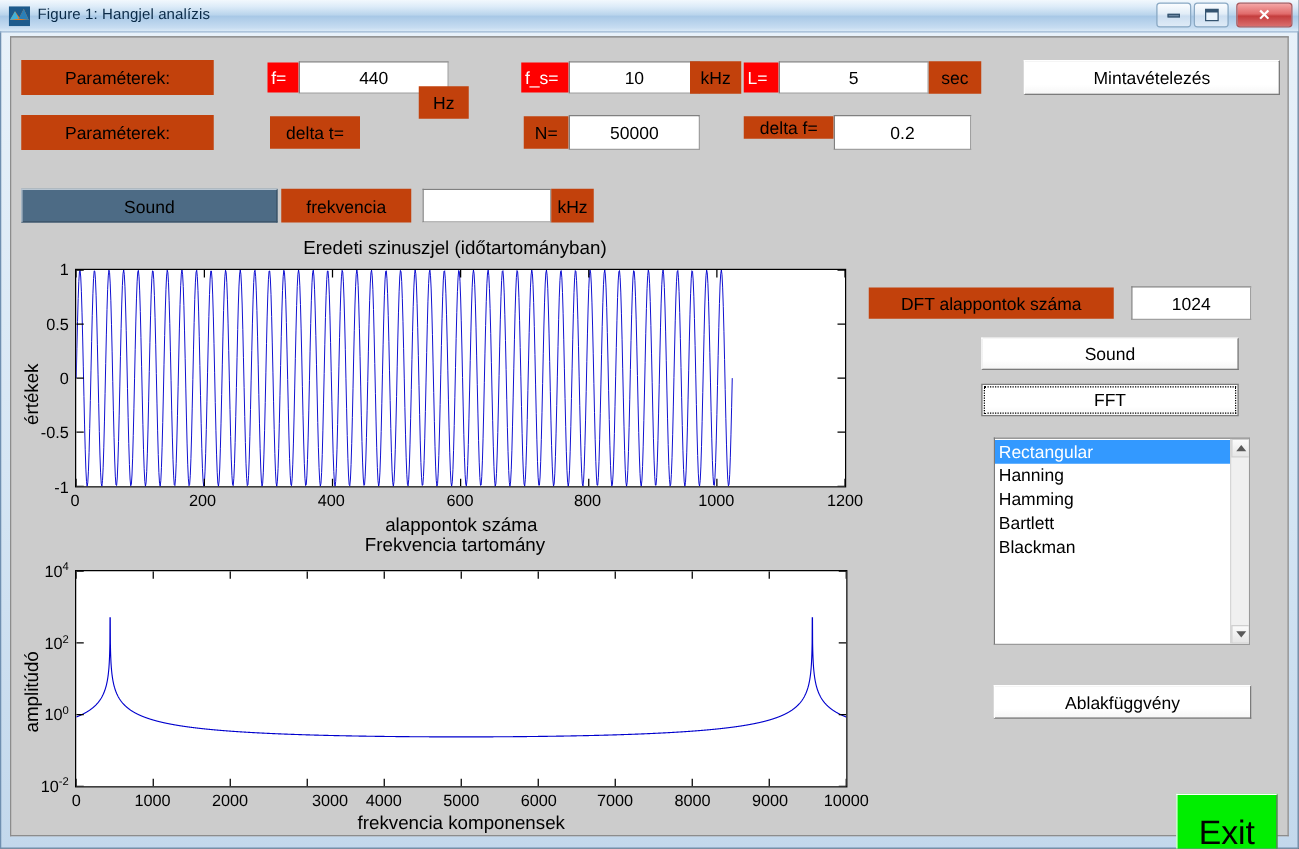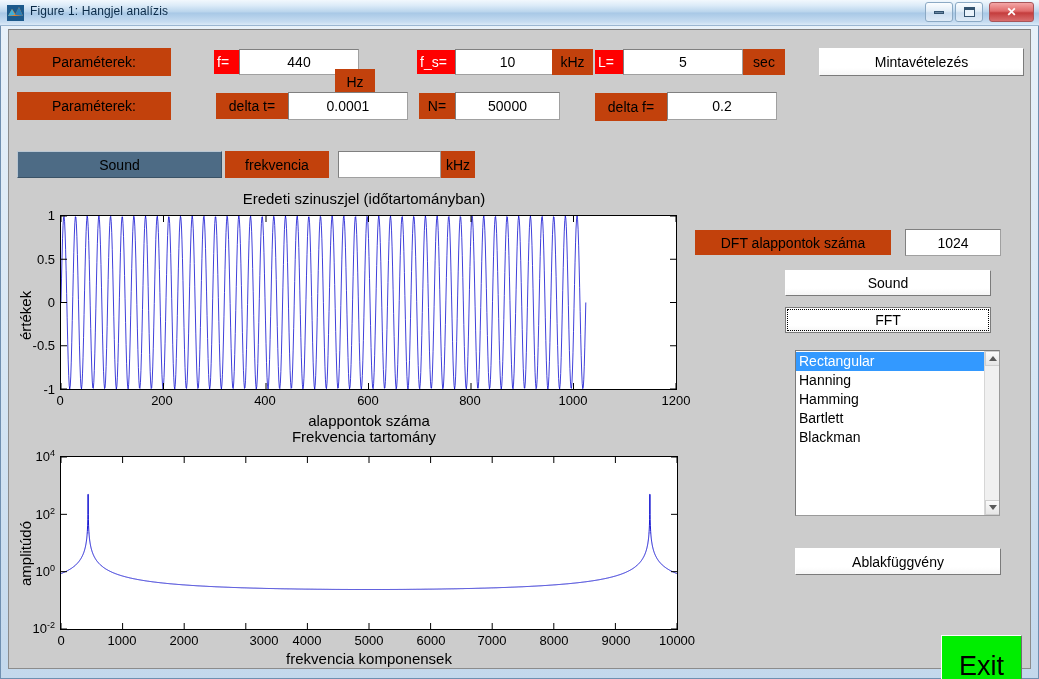"0.0001" div.uic { html: <div>0.0001</div> -> none }
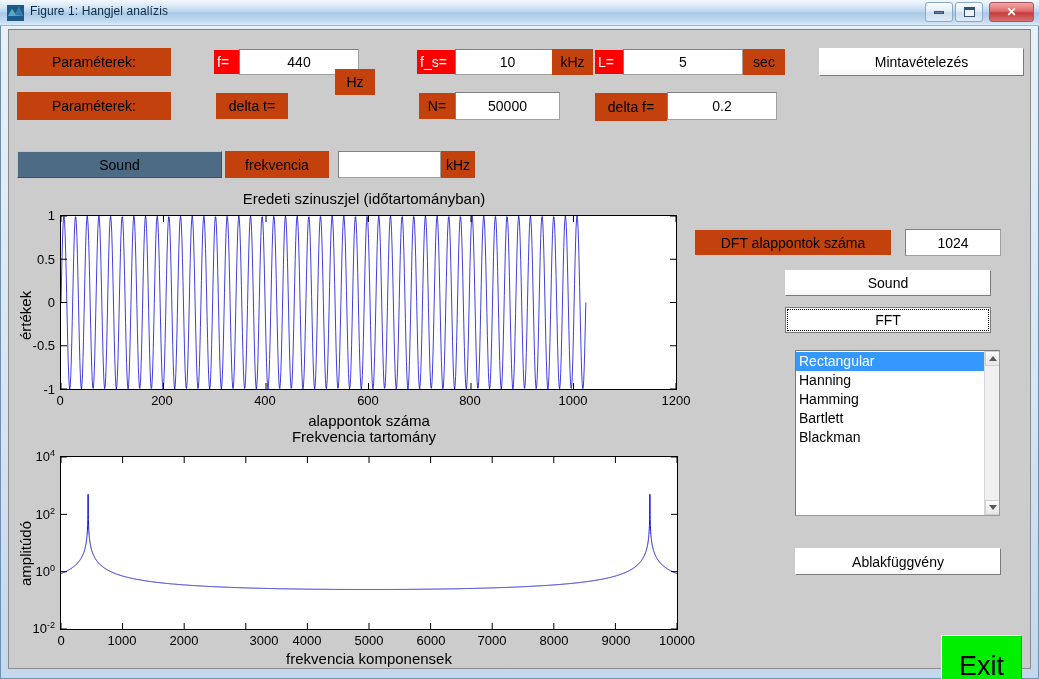"delta f=" div.uic { height: 28px -> 18px }
